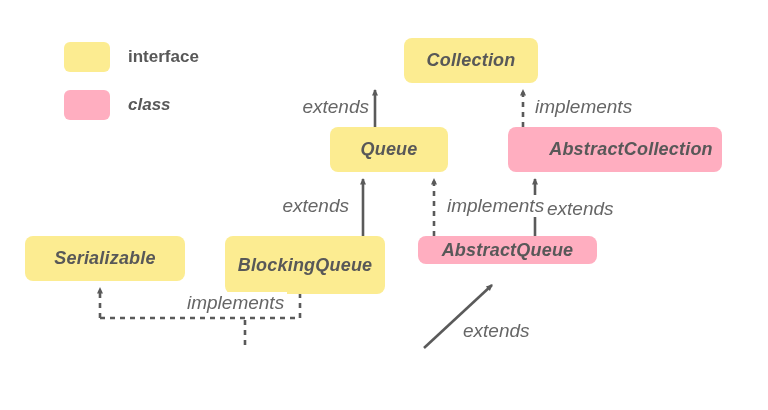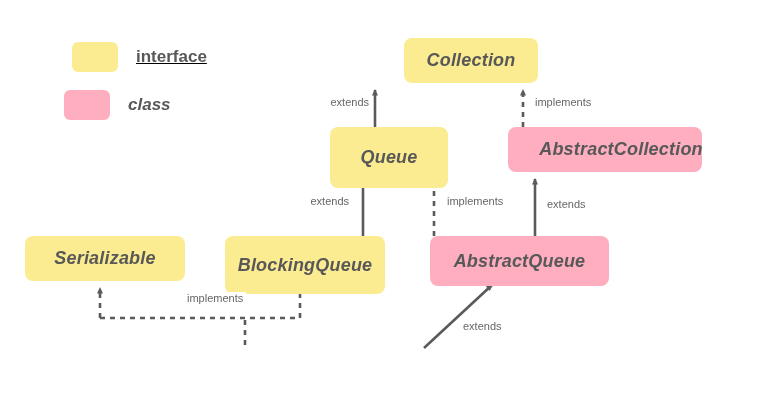"interface" div.legend-row { left: 72px -> 64px; text-decoration: underline -> none }
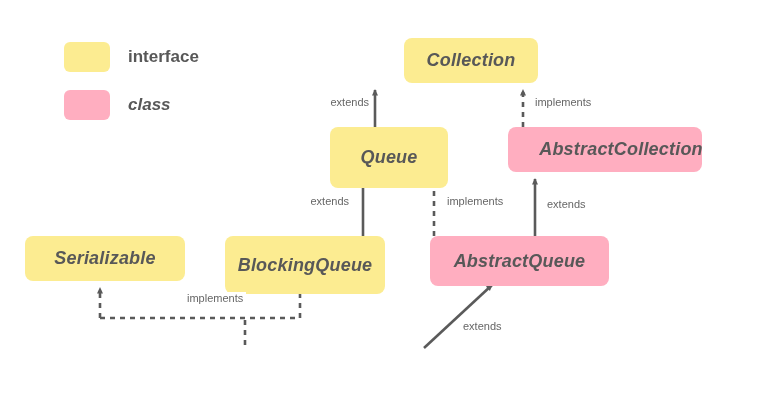"extends" .edge-label { font-size: 11px -> 19px; font-style: none -> italic }
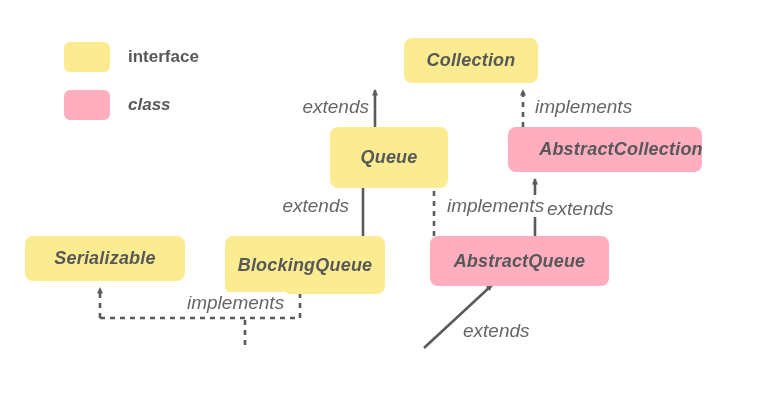"Queue" div.node { height: 61px -> 45px }
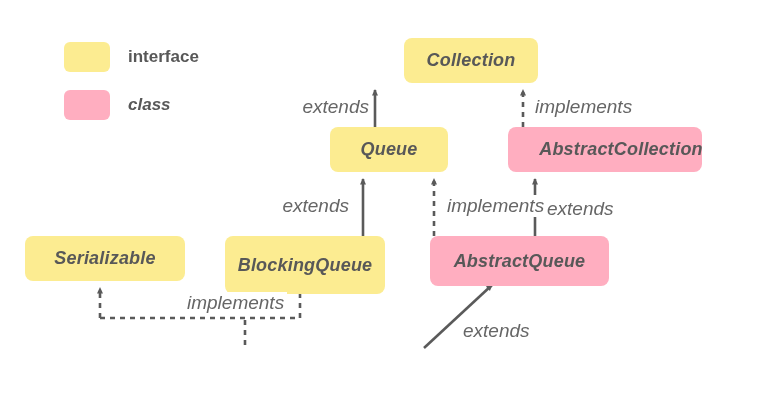"AbstractCollection" div.node { width: 194px -> 214px }
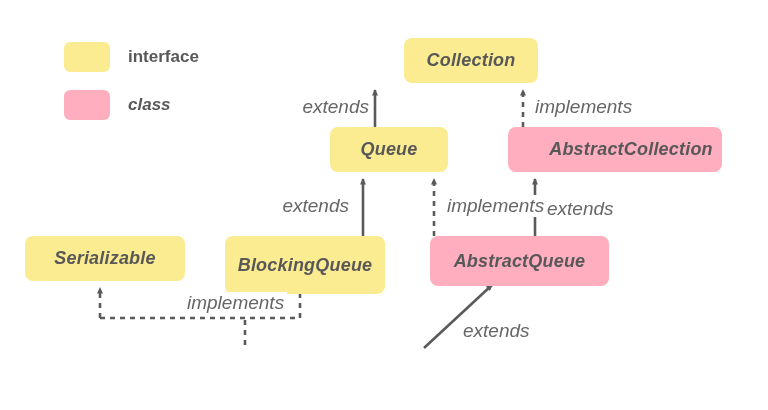"AbstractQueue" div.node { height: 50px -> 28px; left: 430px -> 418px }
